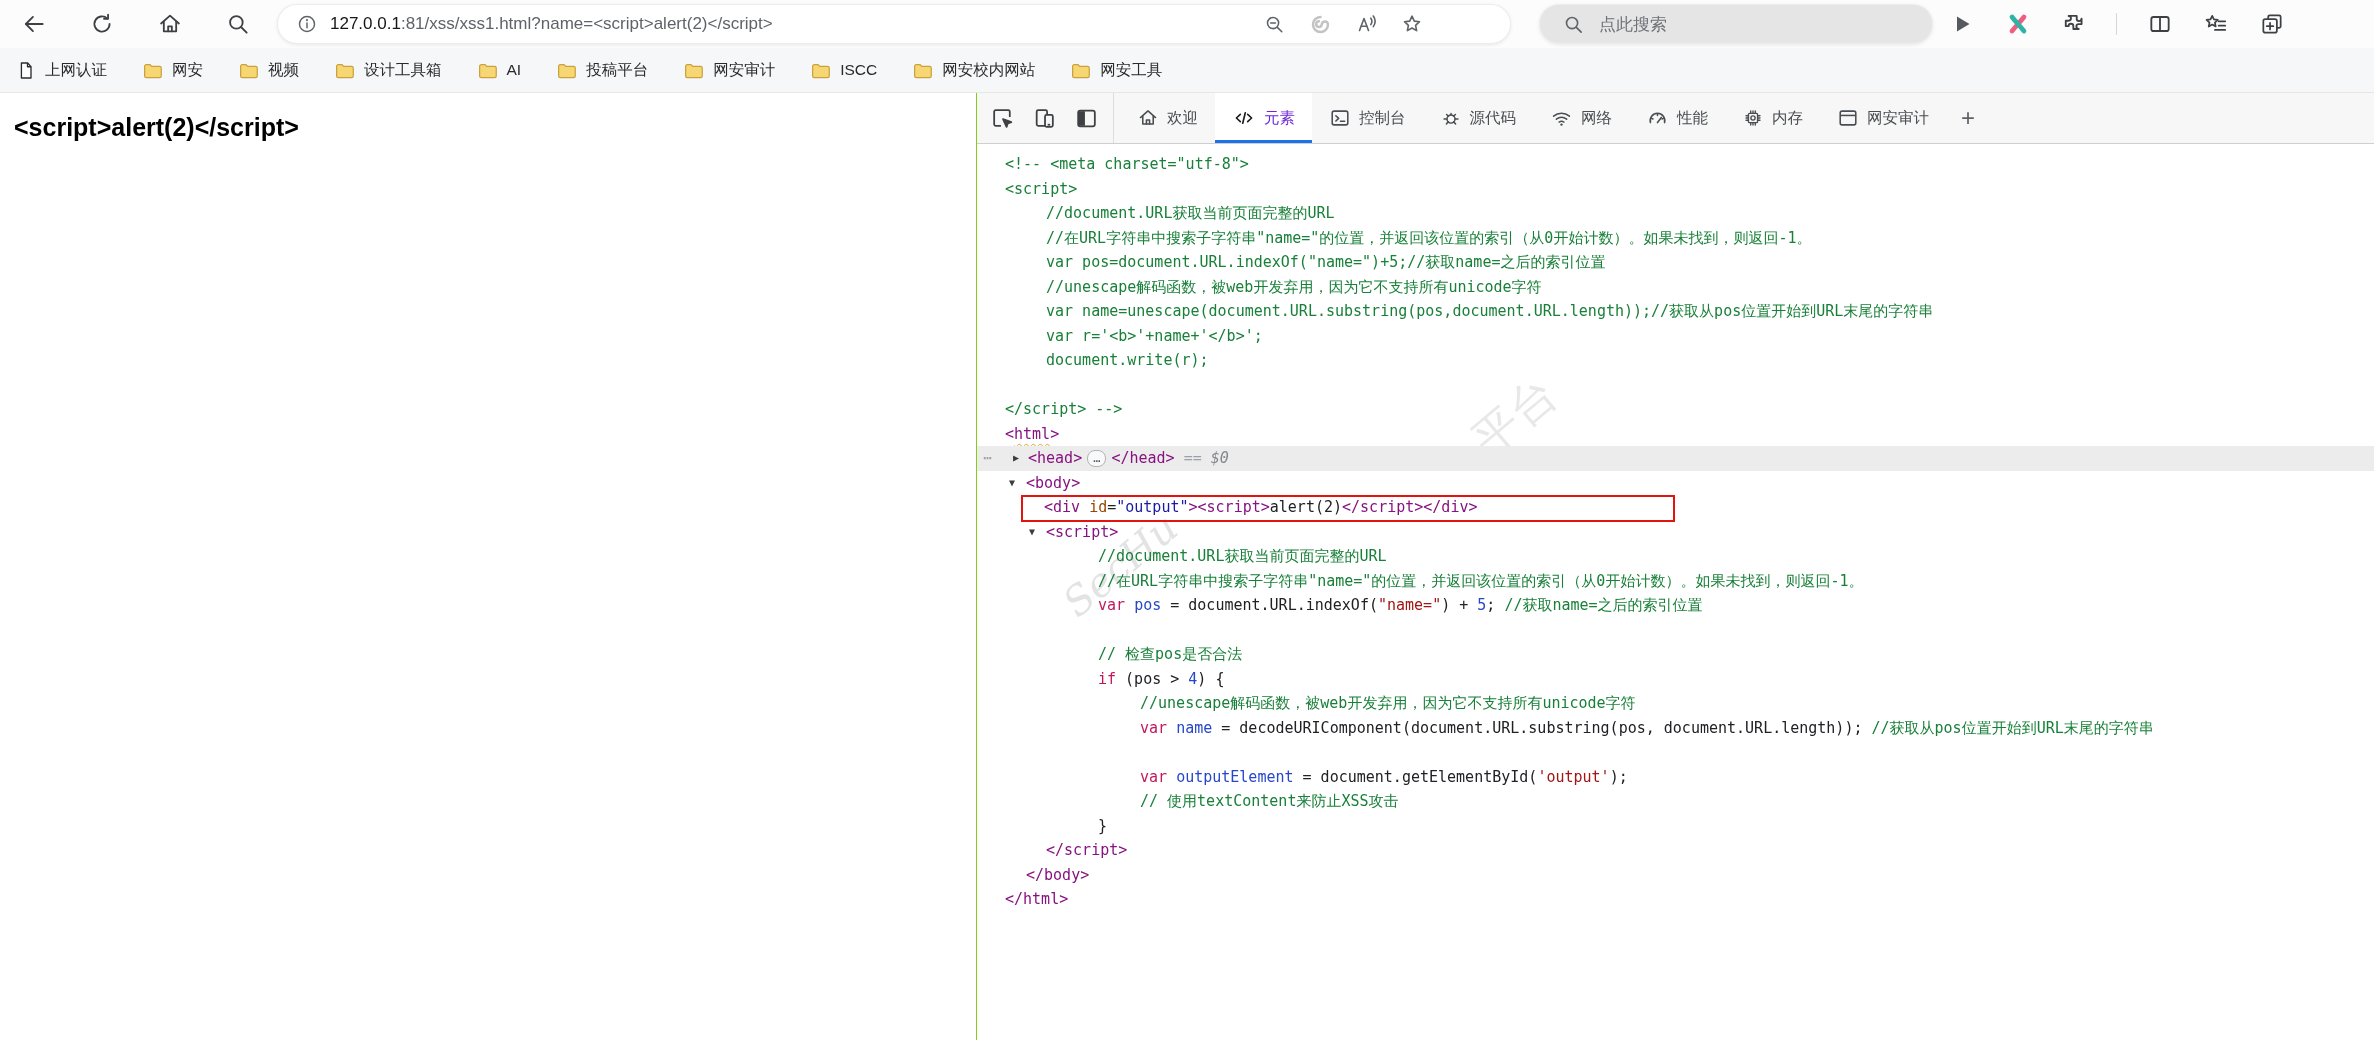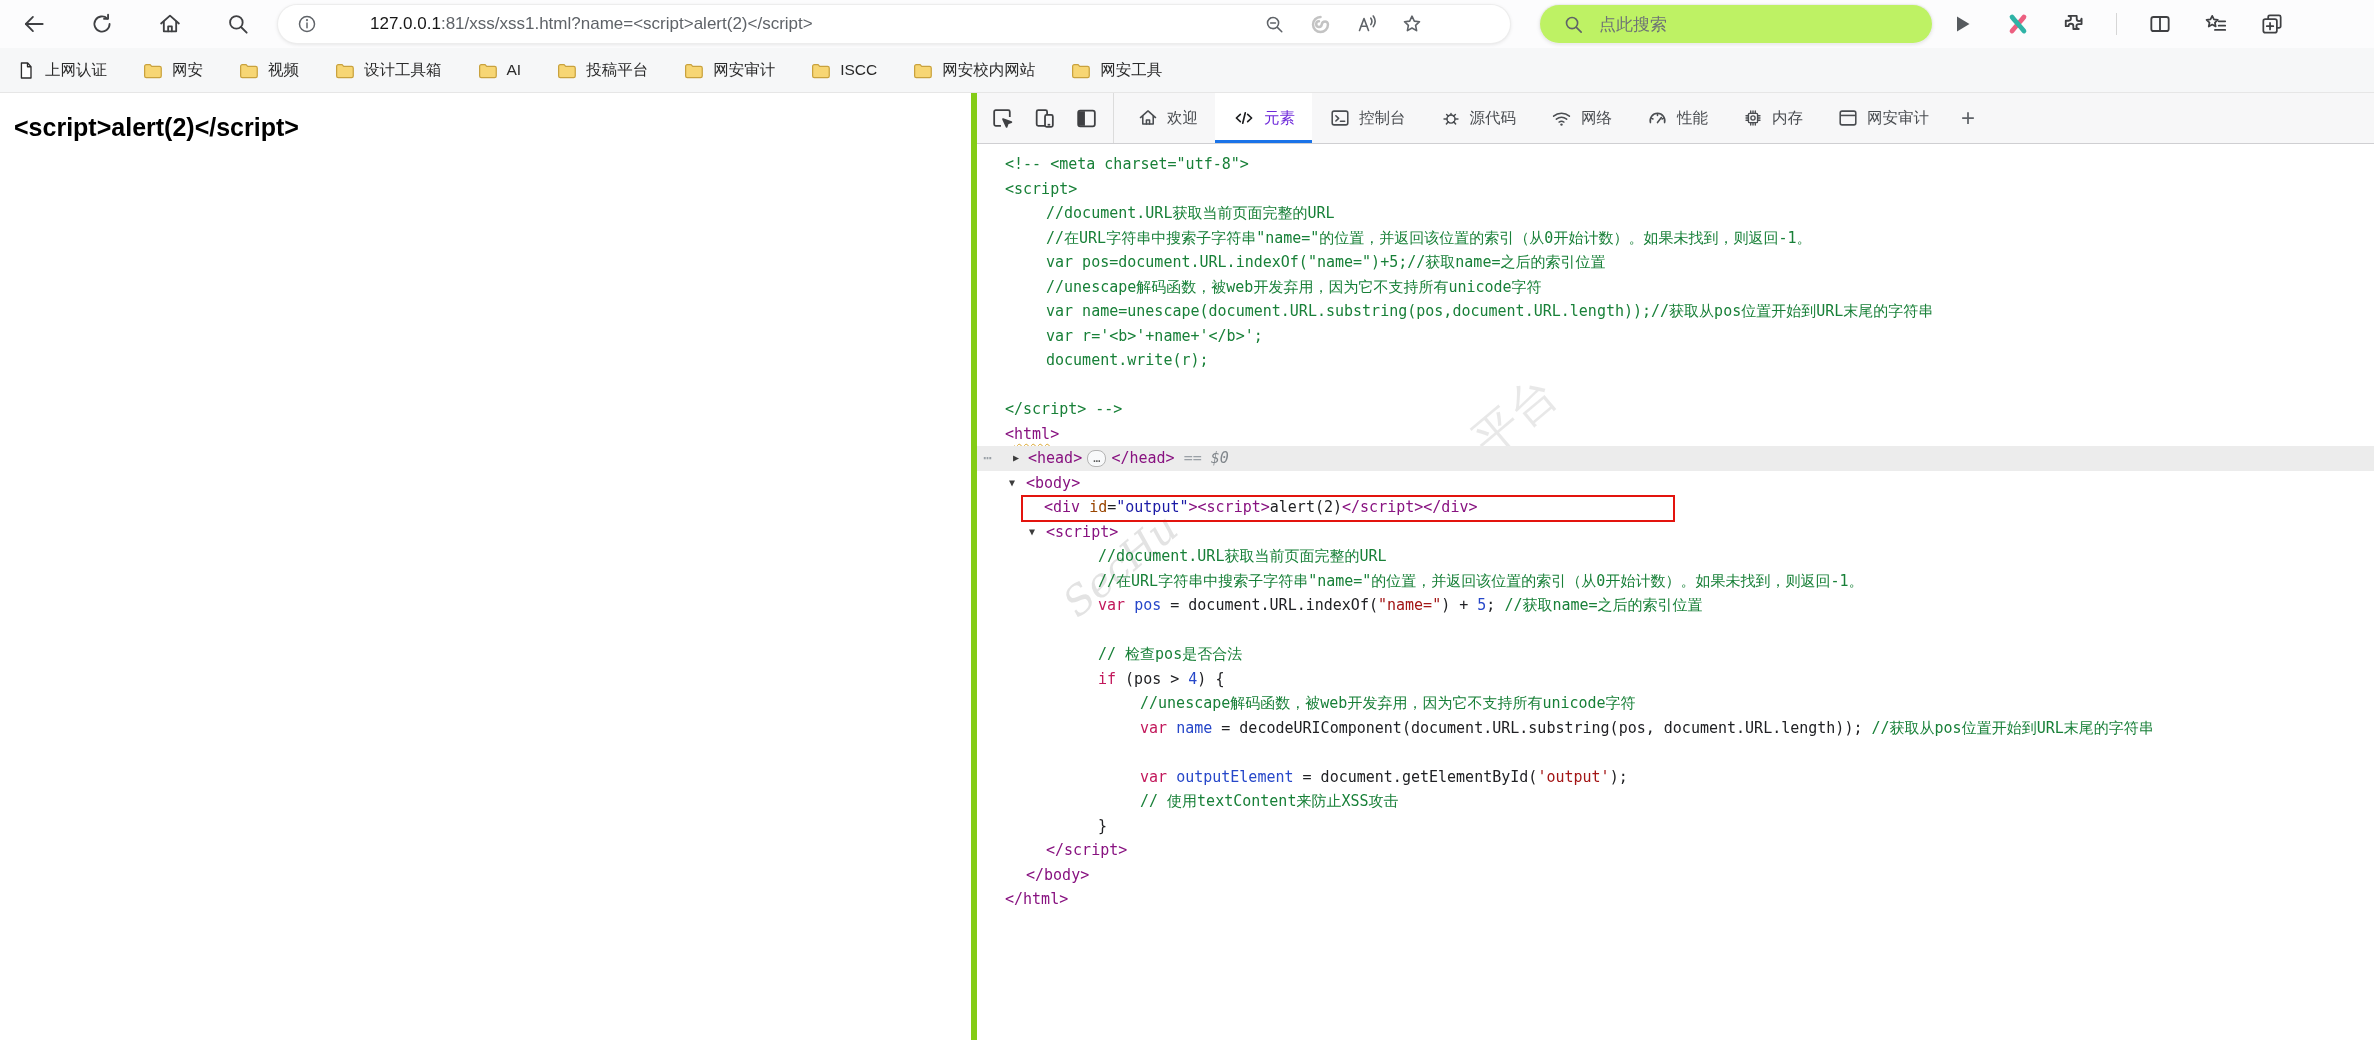"127.0.0.1:81/xss/xss1.html?name=<script>" .addrbar { gap: 40px -> none }
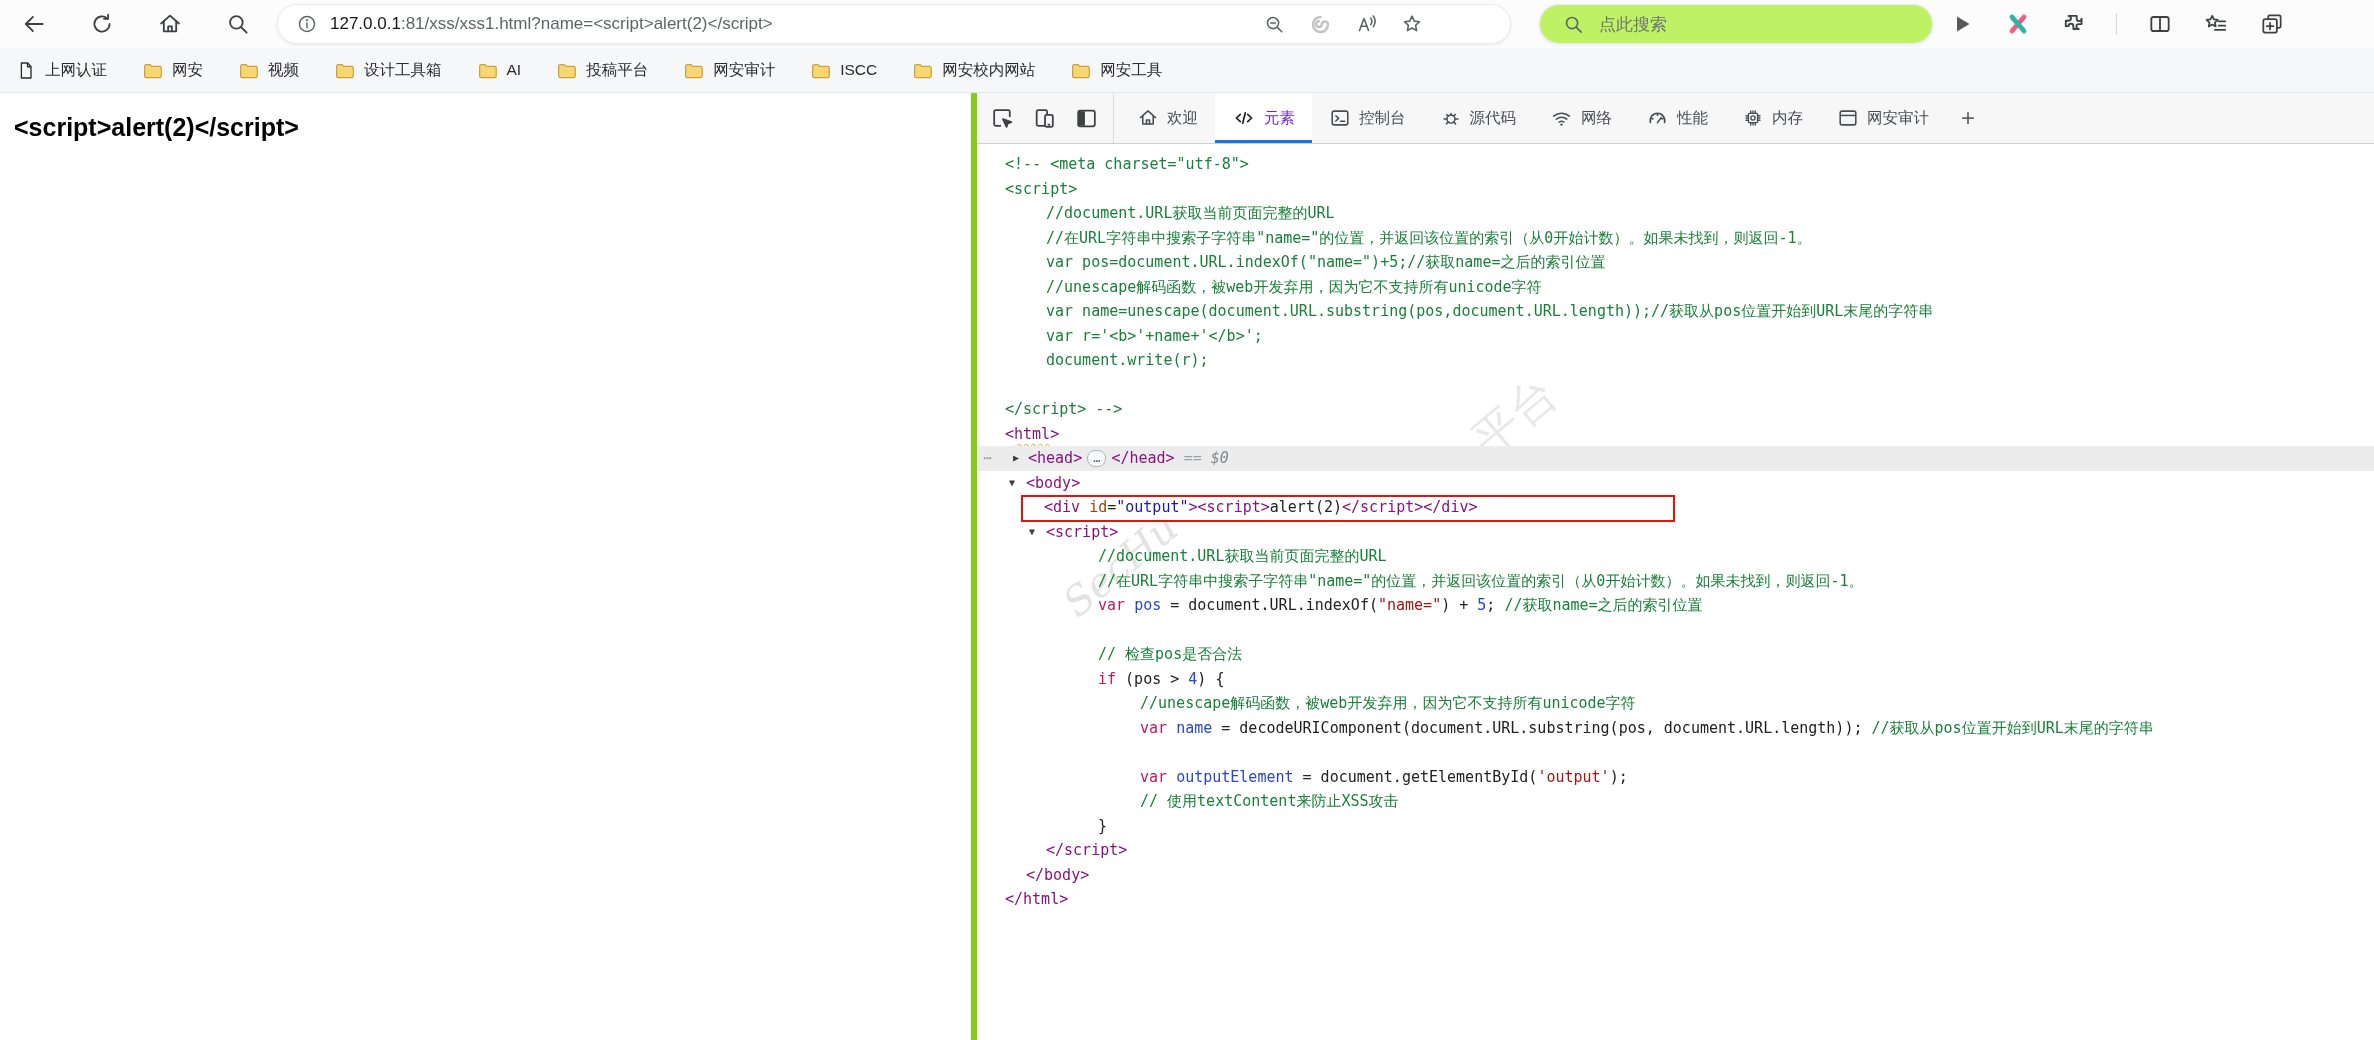"点此搜索" .searchpill { background: #bef264 -> #e5e5e5 }
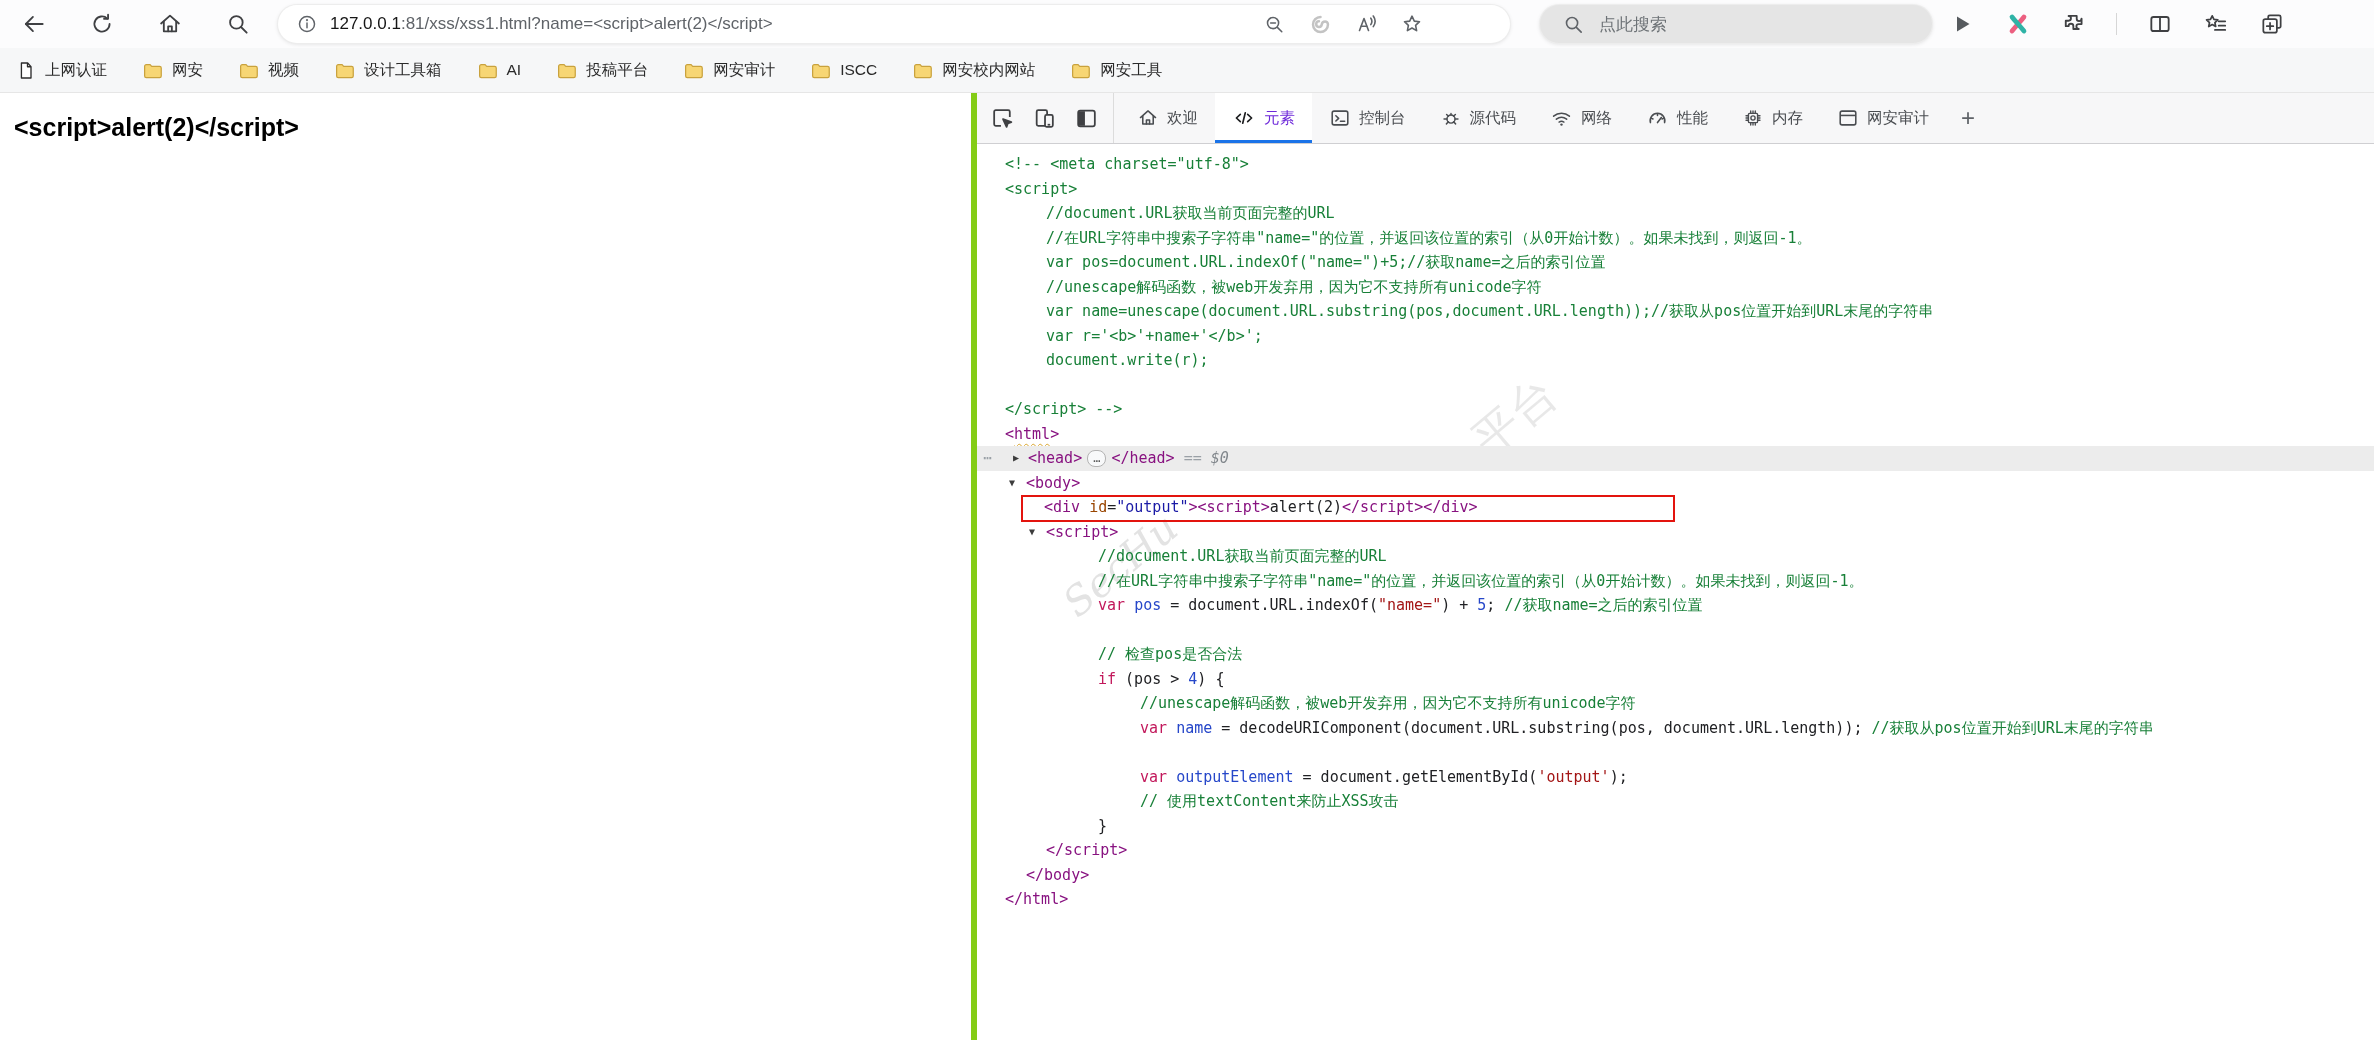"<script>alert(2)</script>" .page { border-right: 6px solid #84cc16 -> 1px solid #84cc16 }
